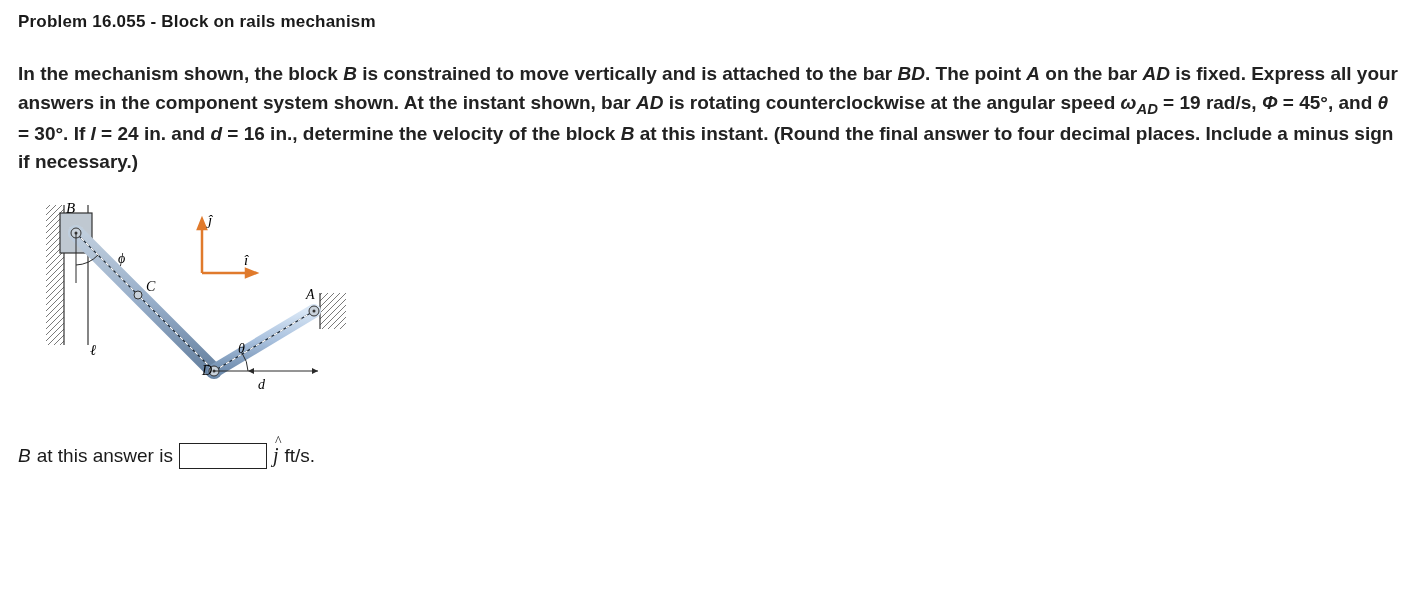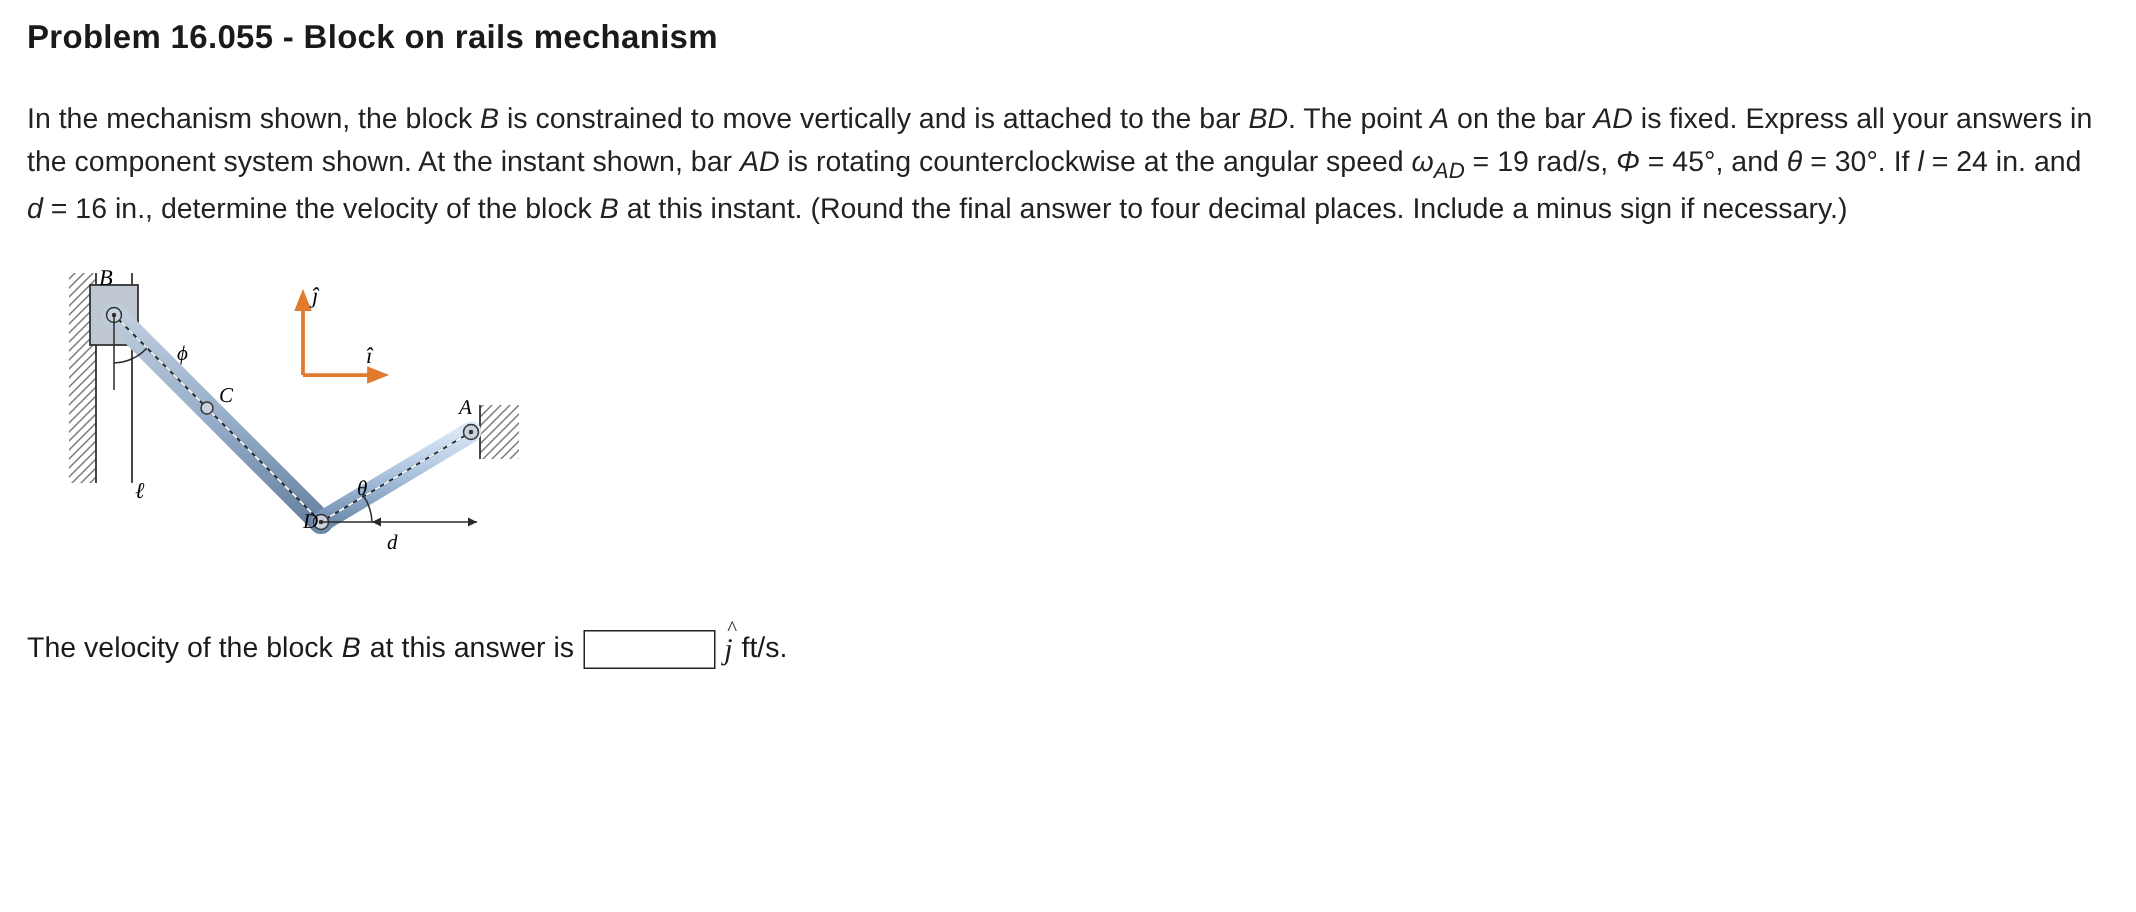"Problem 16.055 - Block on" h2.title { font-size: 22px -> 17px }
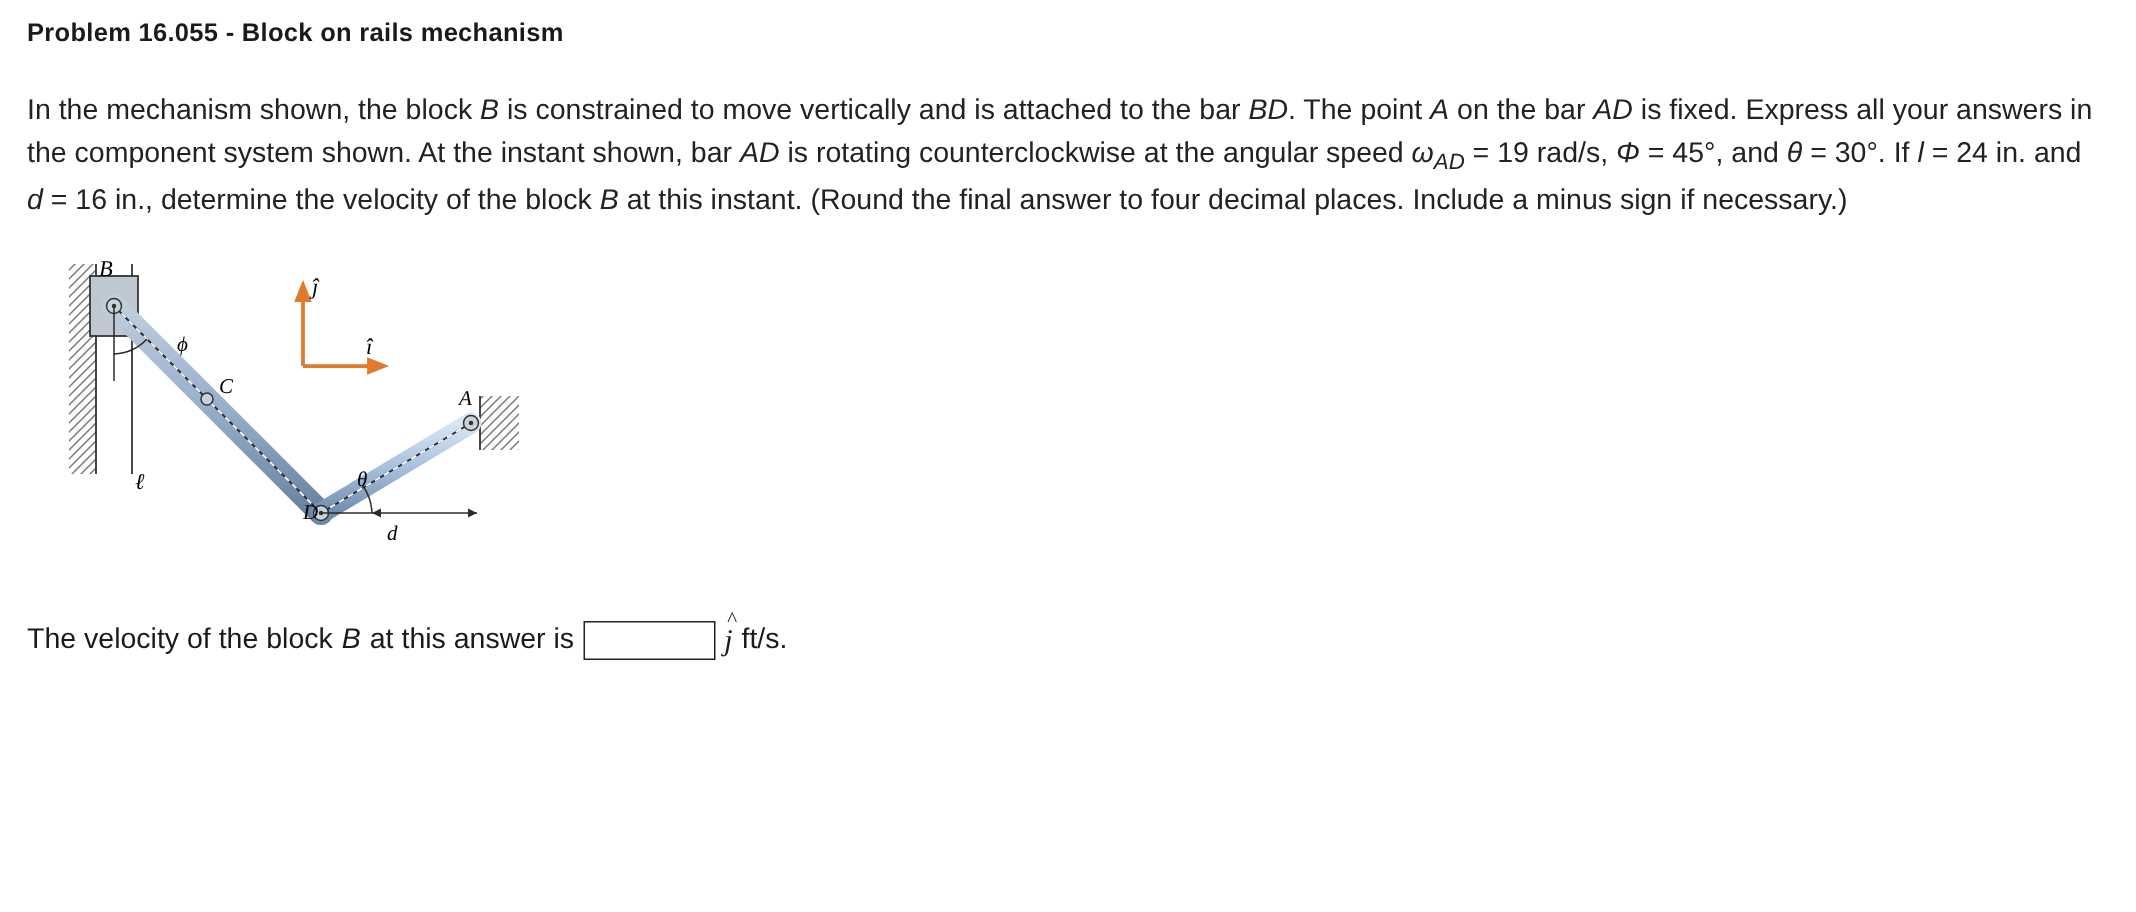"In the mechanism shown, the" .desc { font-weight: none -> bold }
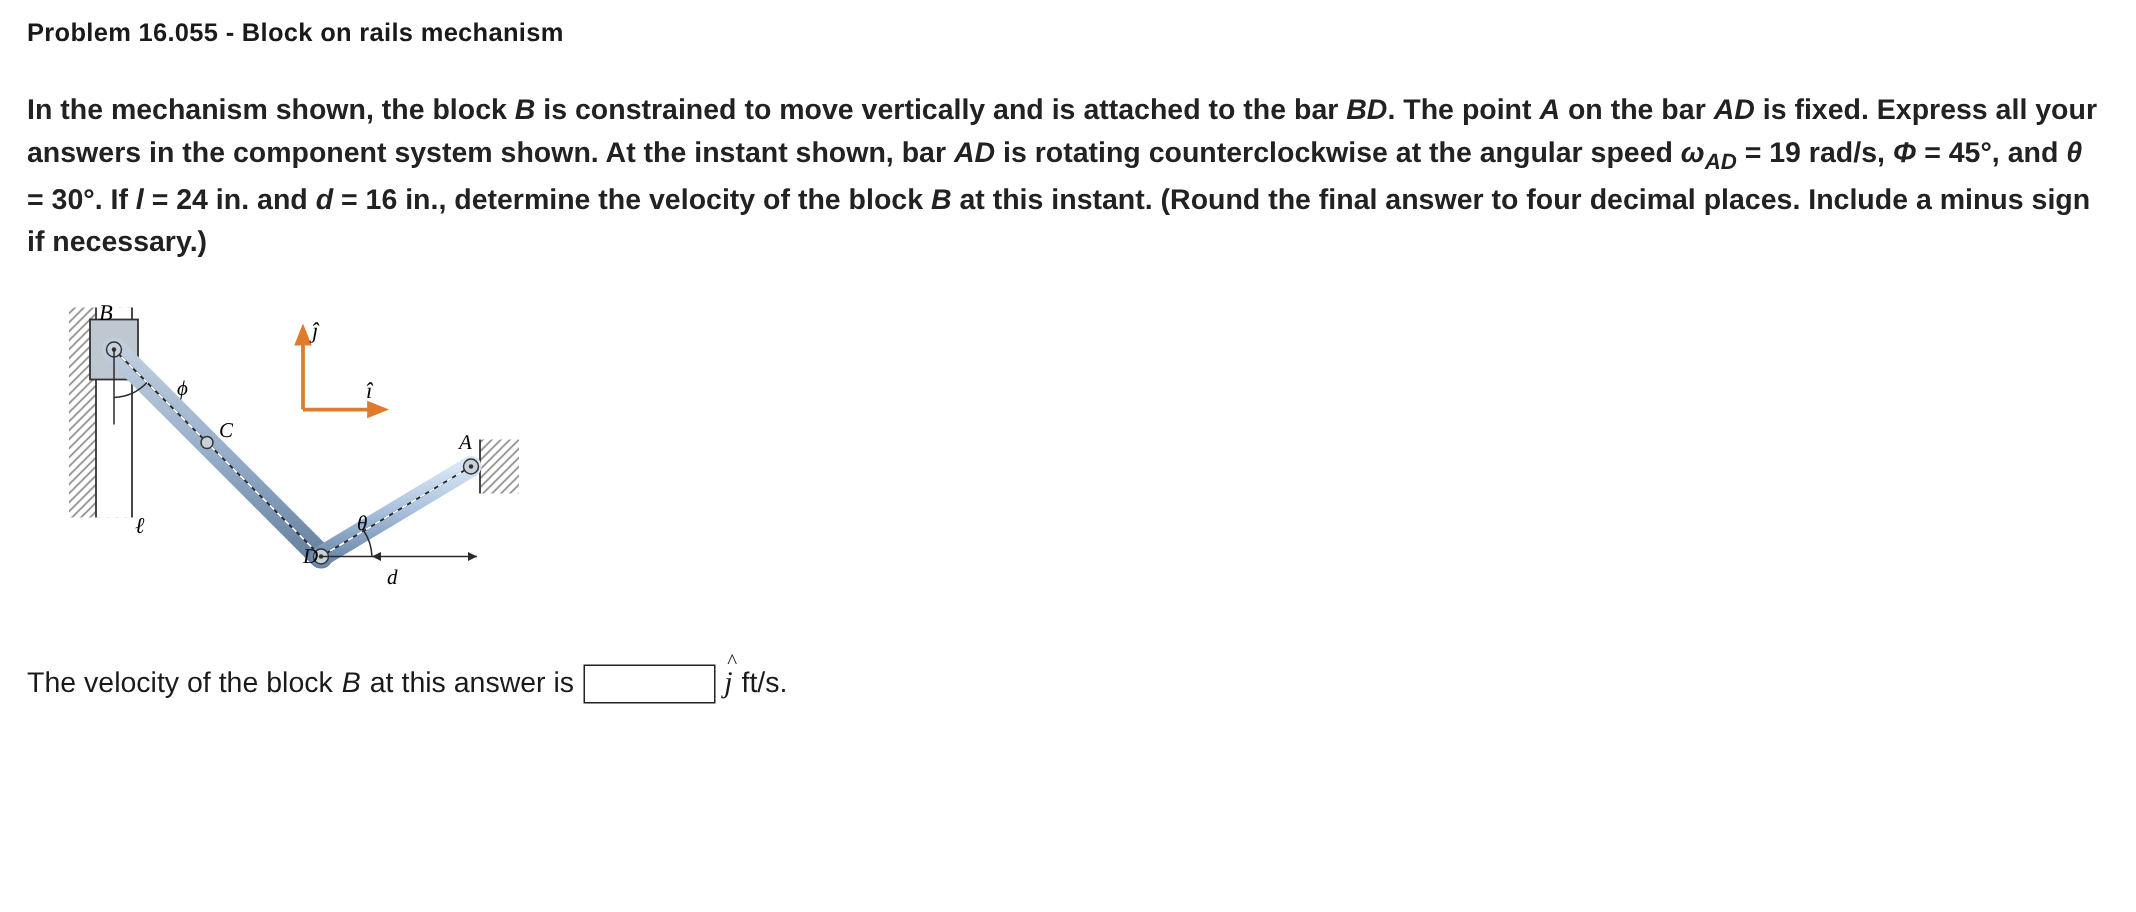"The velocity of the block" span { html: <span>The velocity of the block </span> -> none }
